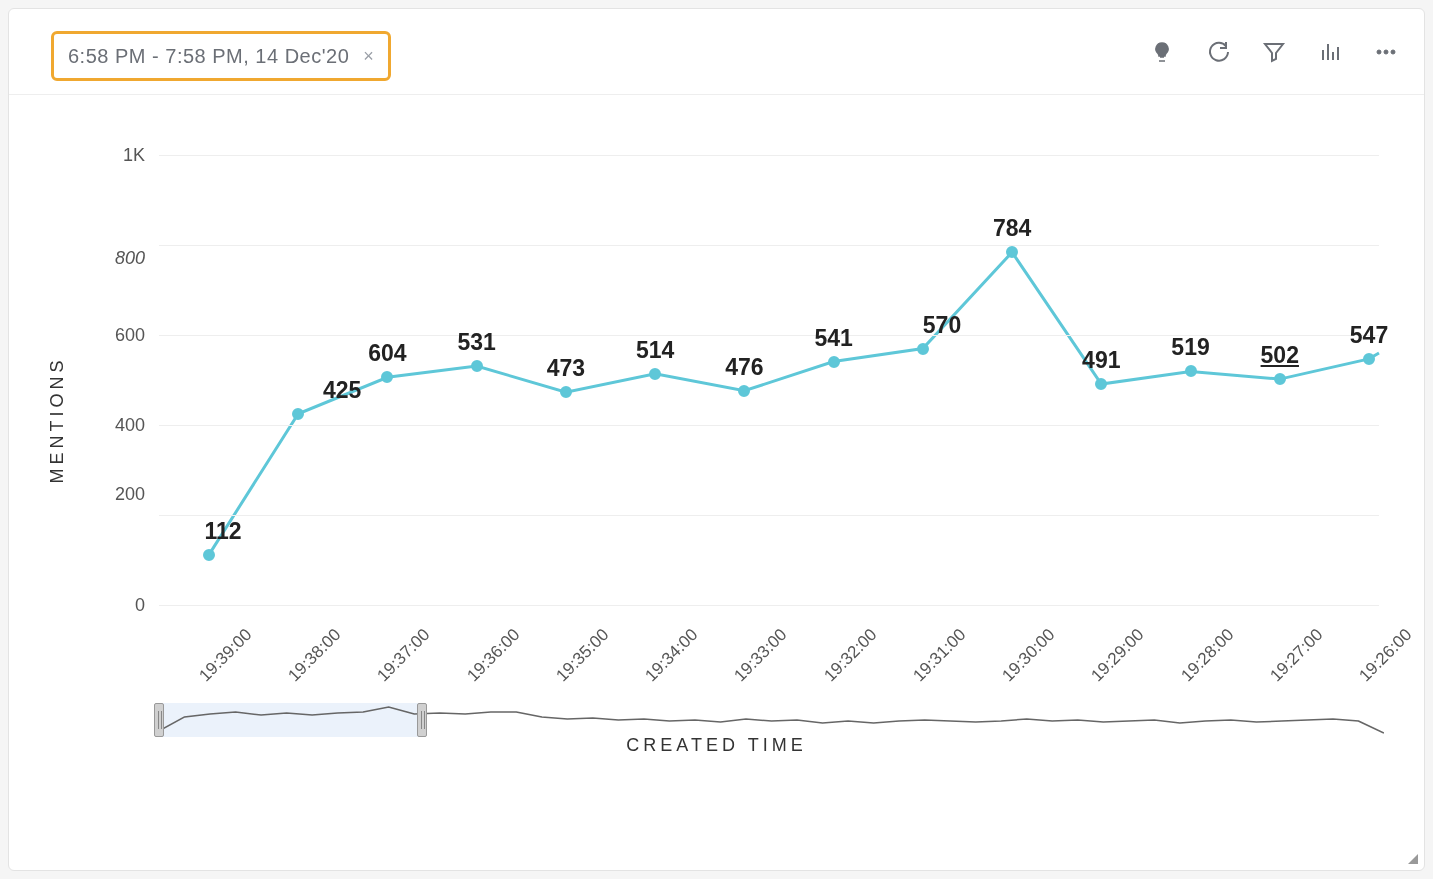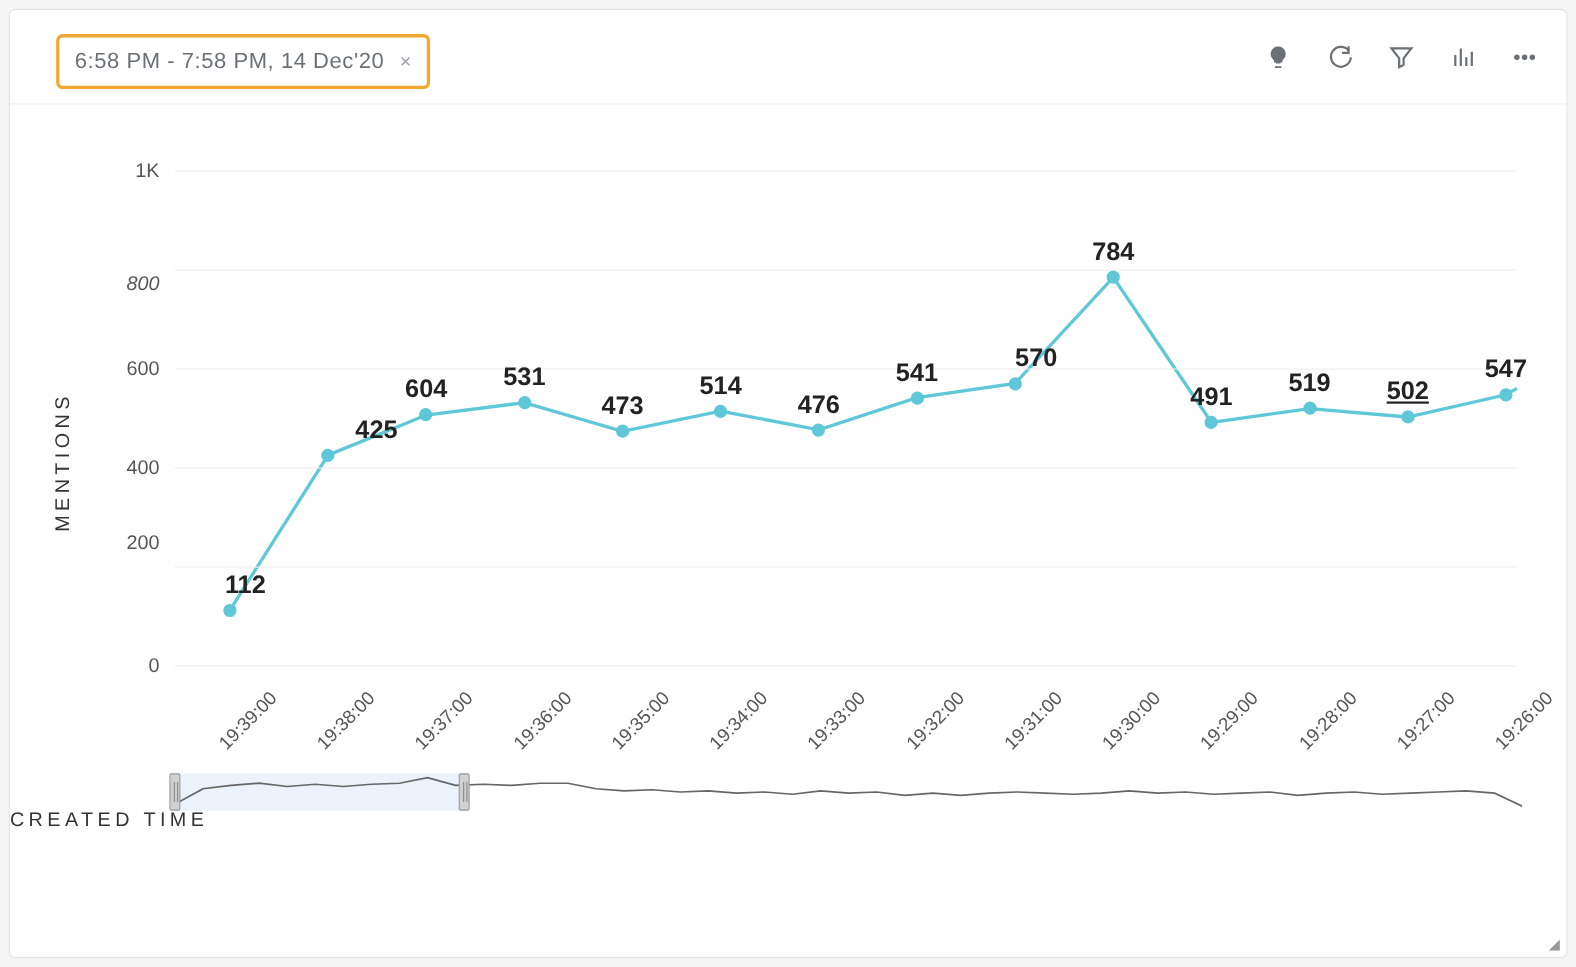"CREATED TIME" .x-axis-label { text-align: none -> center }
